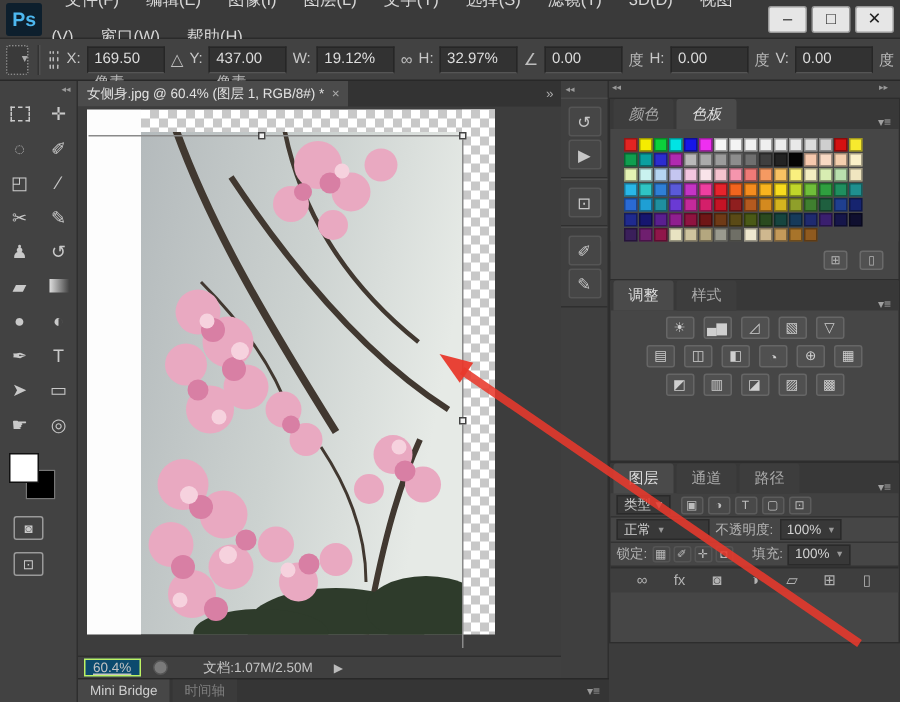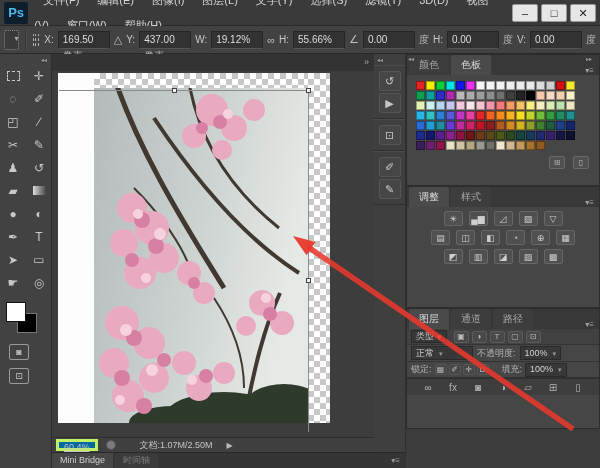"55.66%" span.ob-field { text: 55.66% -> 32.97% }
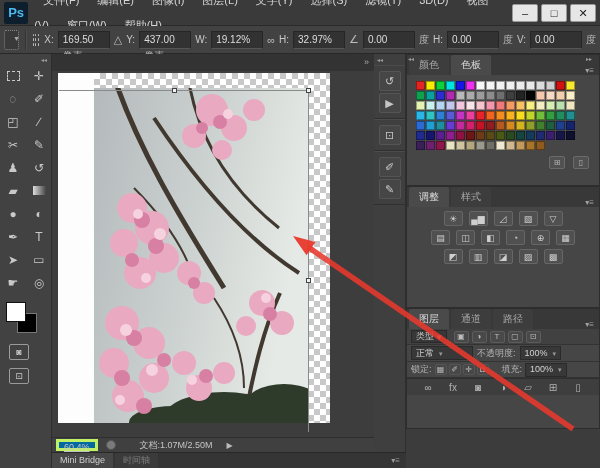"女侧身.jpg @ 60.4% (图层 1," div.doctab { html: none -> <div> <span>女侧身.jpg @ 60.4% (图层 1, RGB/8#) *</span><span>×</span> </div> }
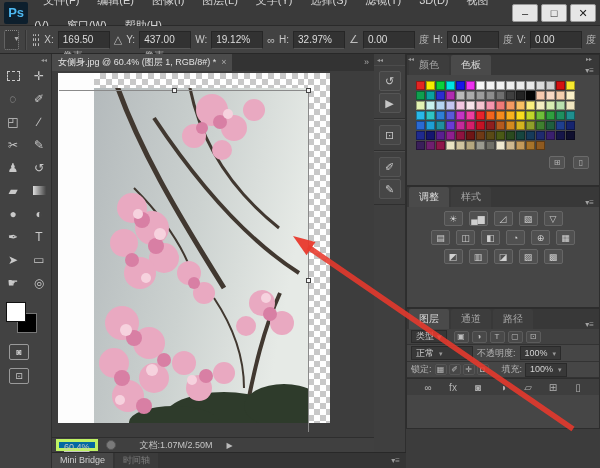"颜色" #swatches-panel { font-style: none -> italic; top: 0 -> 11px }
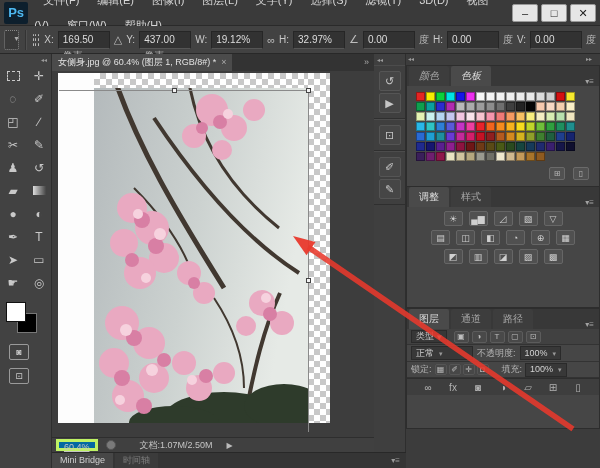"60.4%" #zoomfield { background: #0369a1 -> #0c4a6e; border: 3px solid #bef264 -> 1px solid #bef264 }
